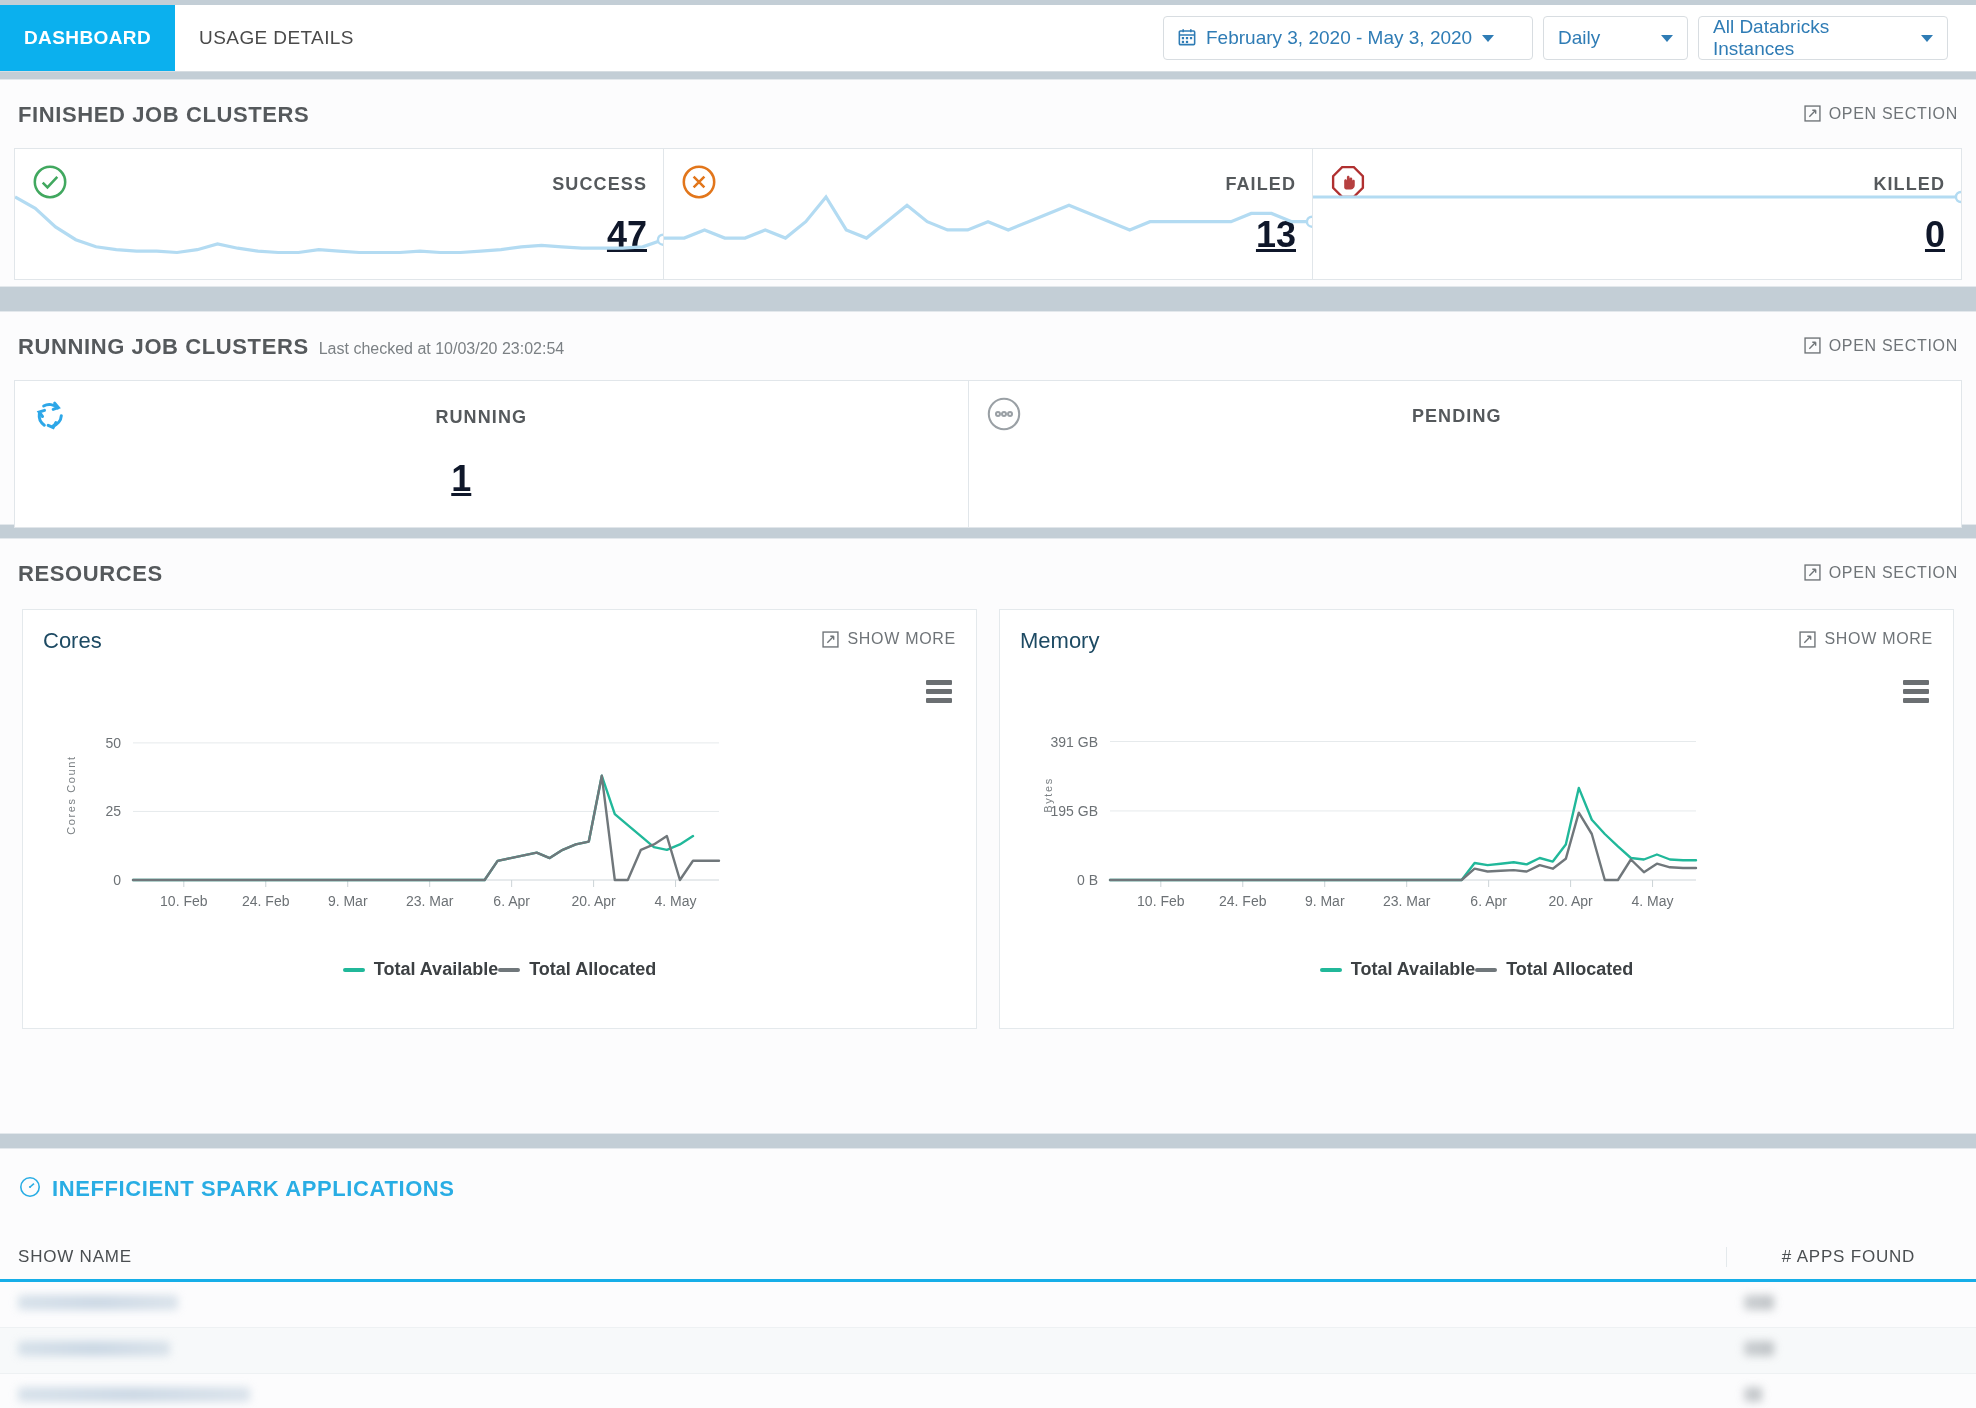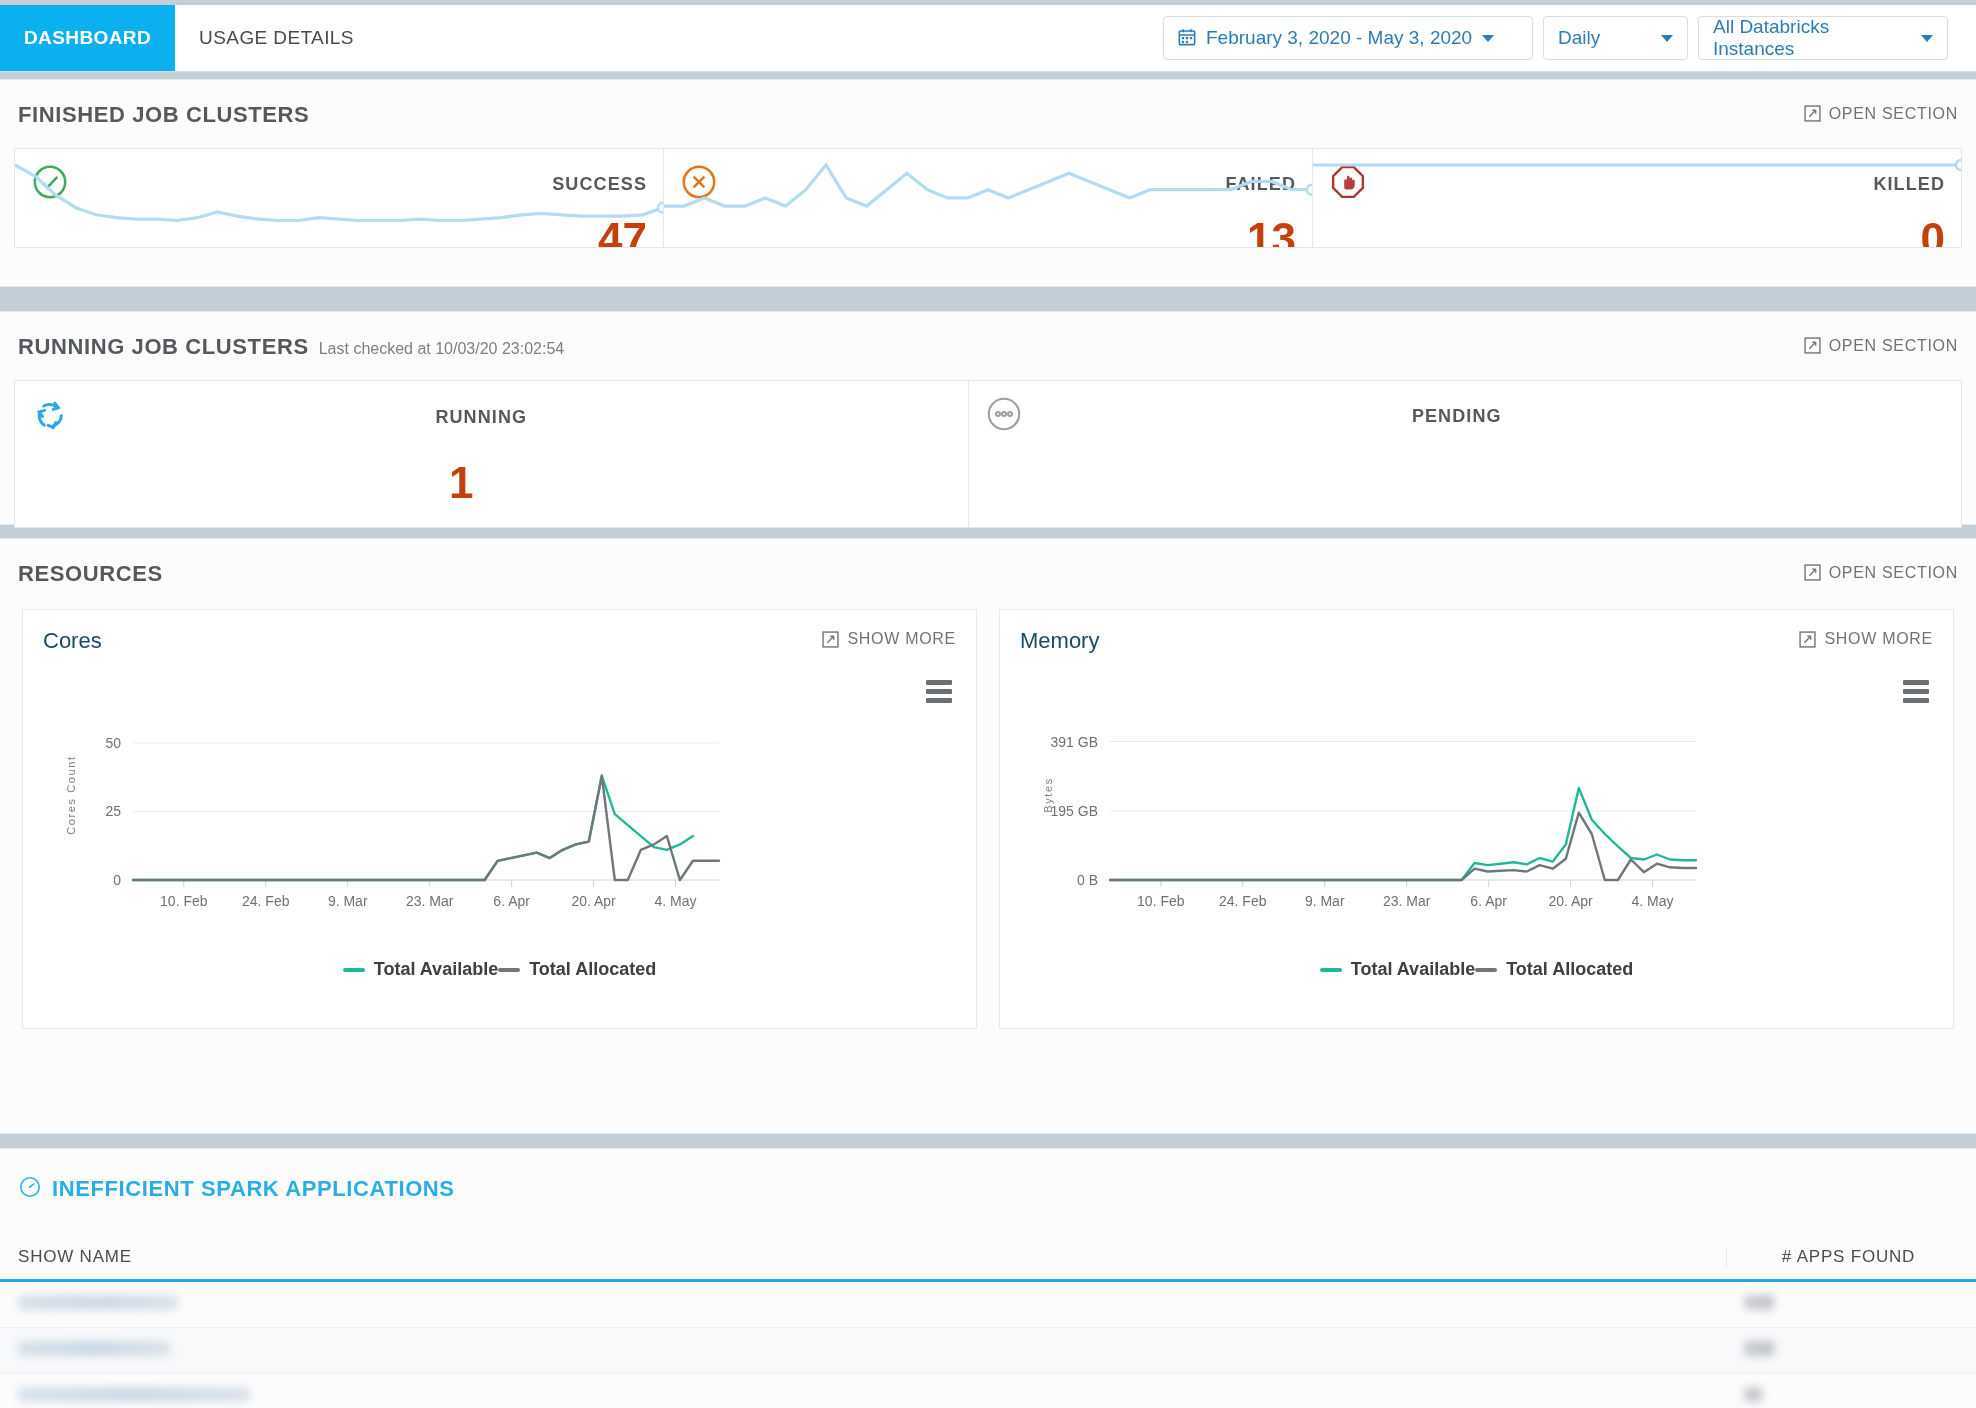"SUCCESS" .kpi-strip { height: 100px -> 132px }
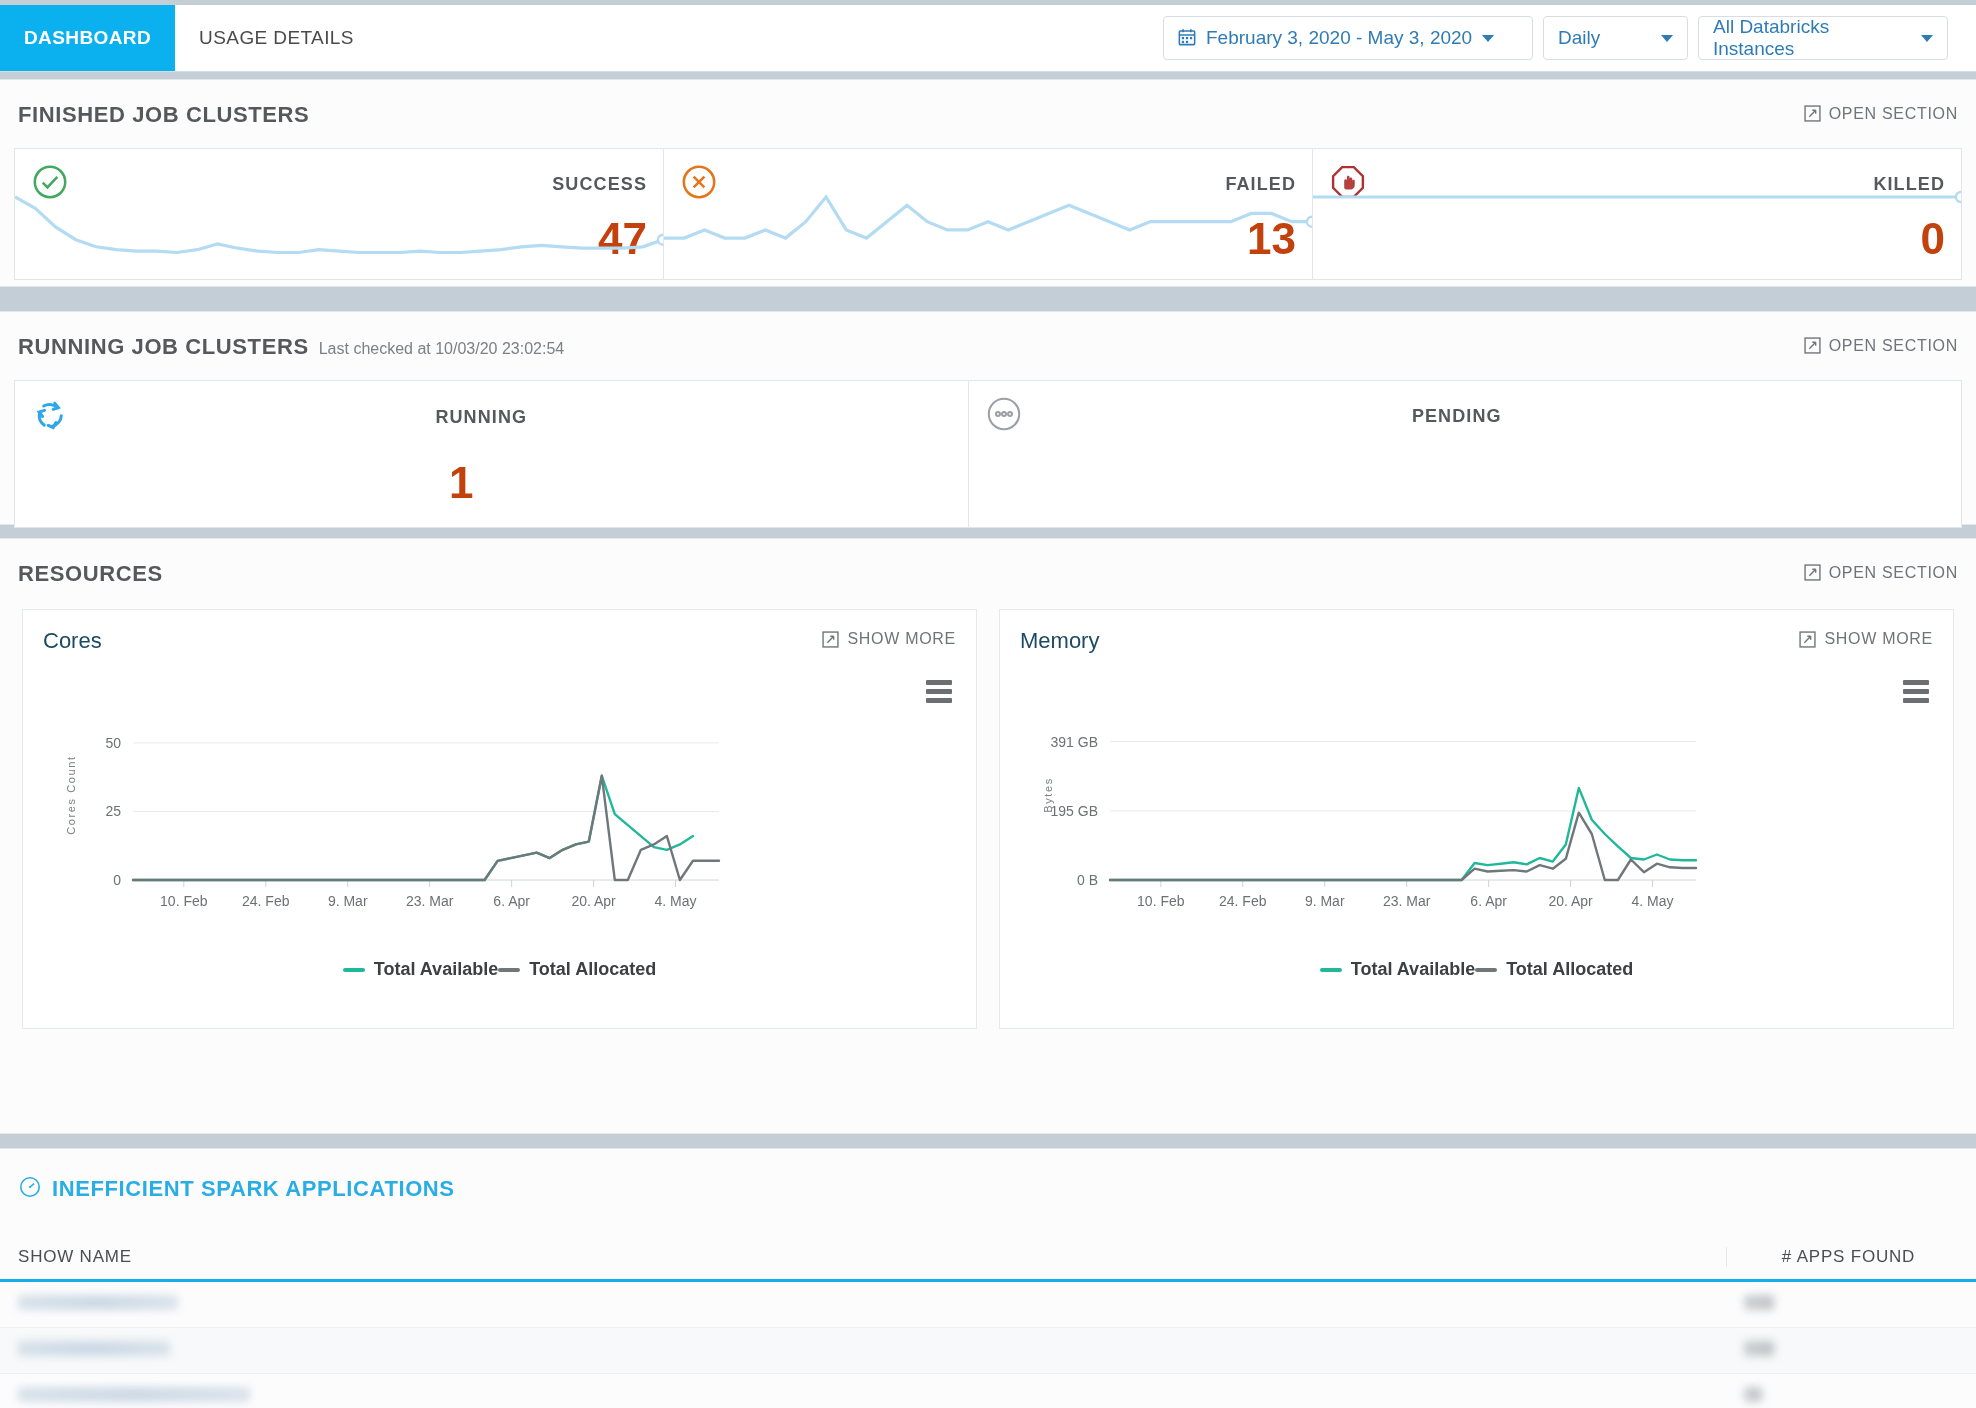"47" .kpi-value { color: #c2410c -> #0f172a; font-size: 44px -> 36px; text-decoration: none -> underline }
